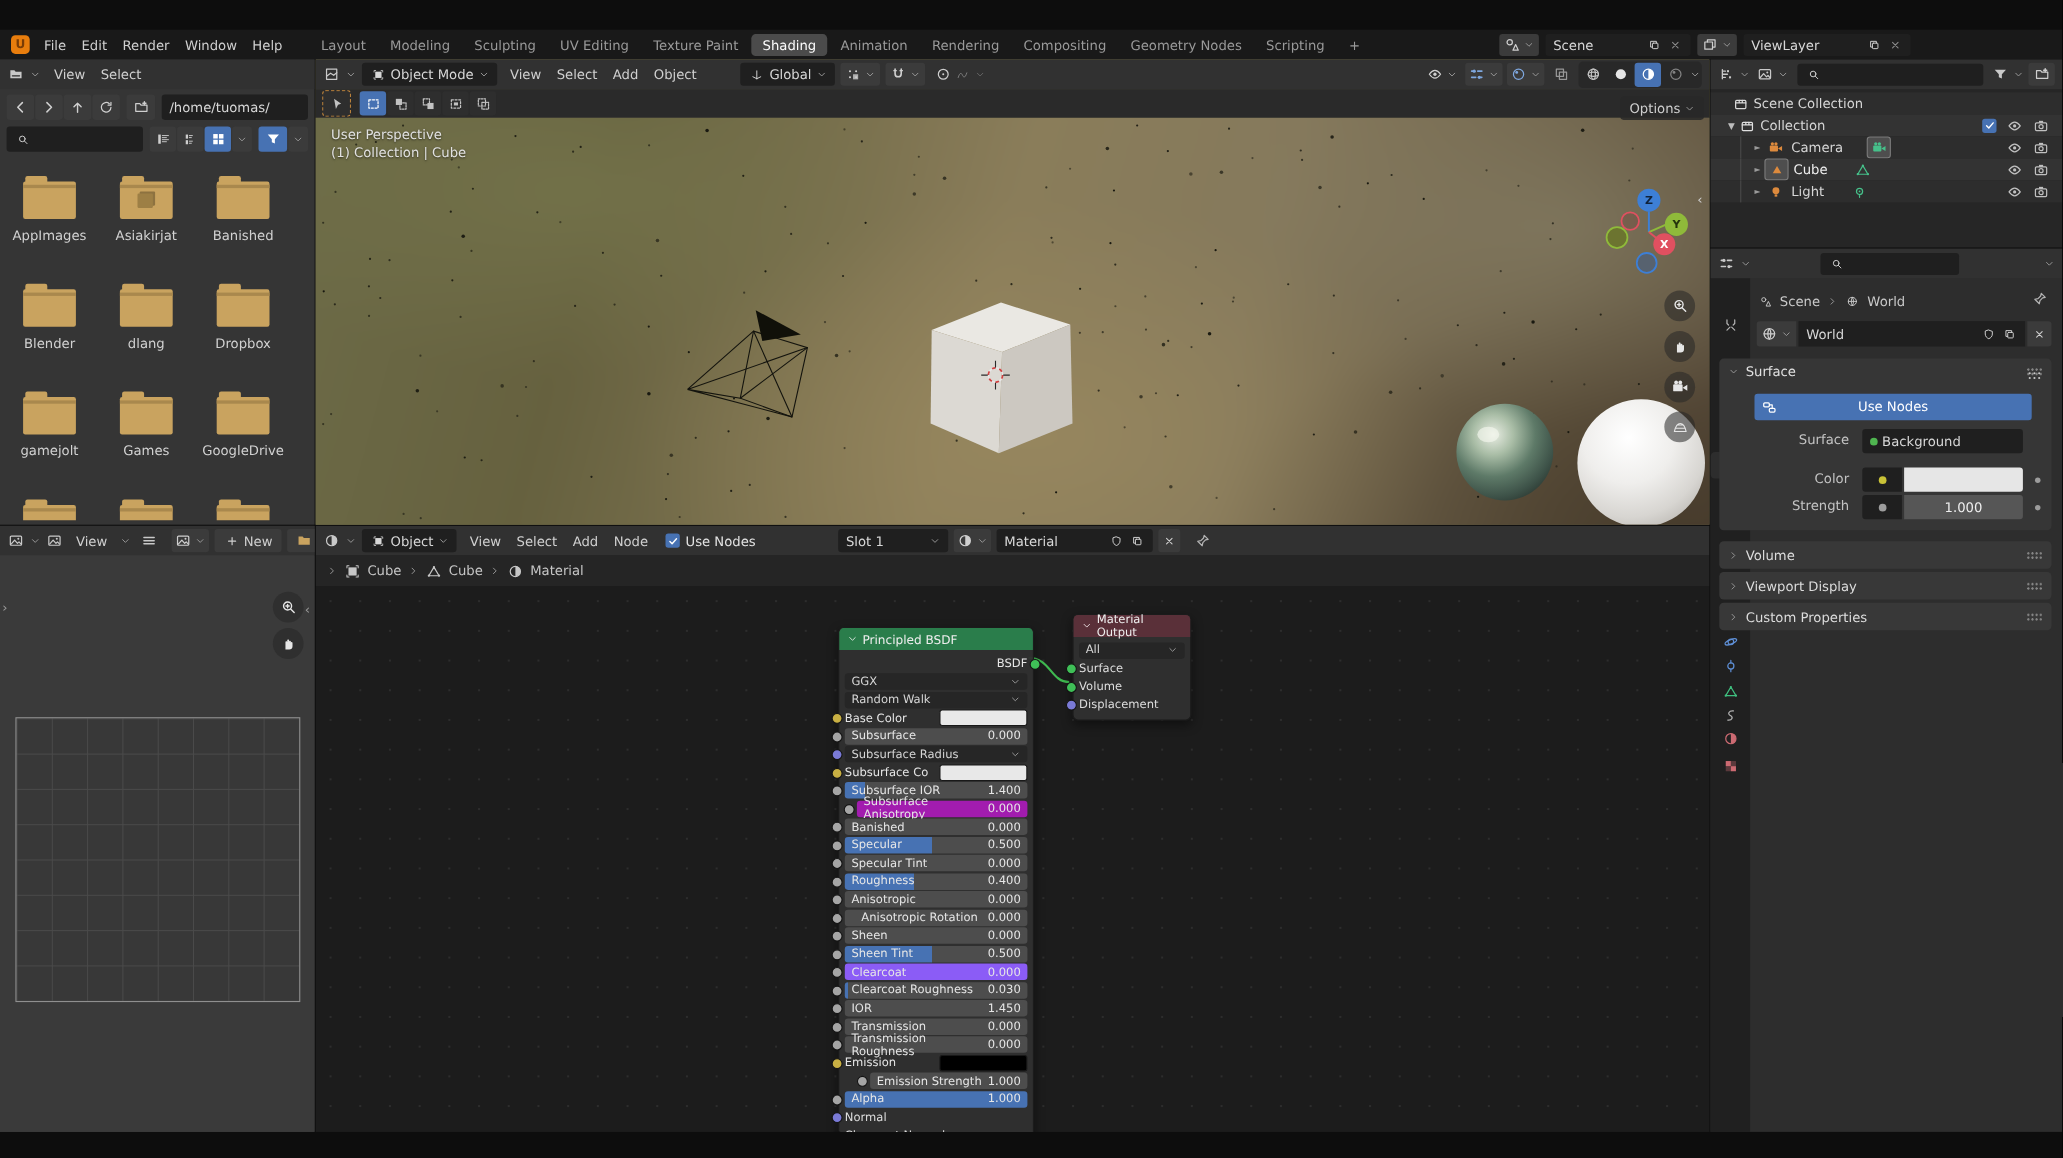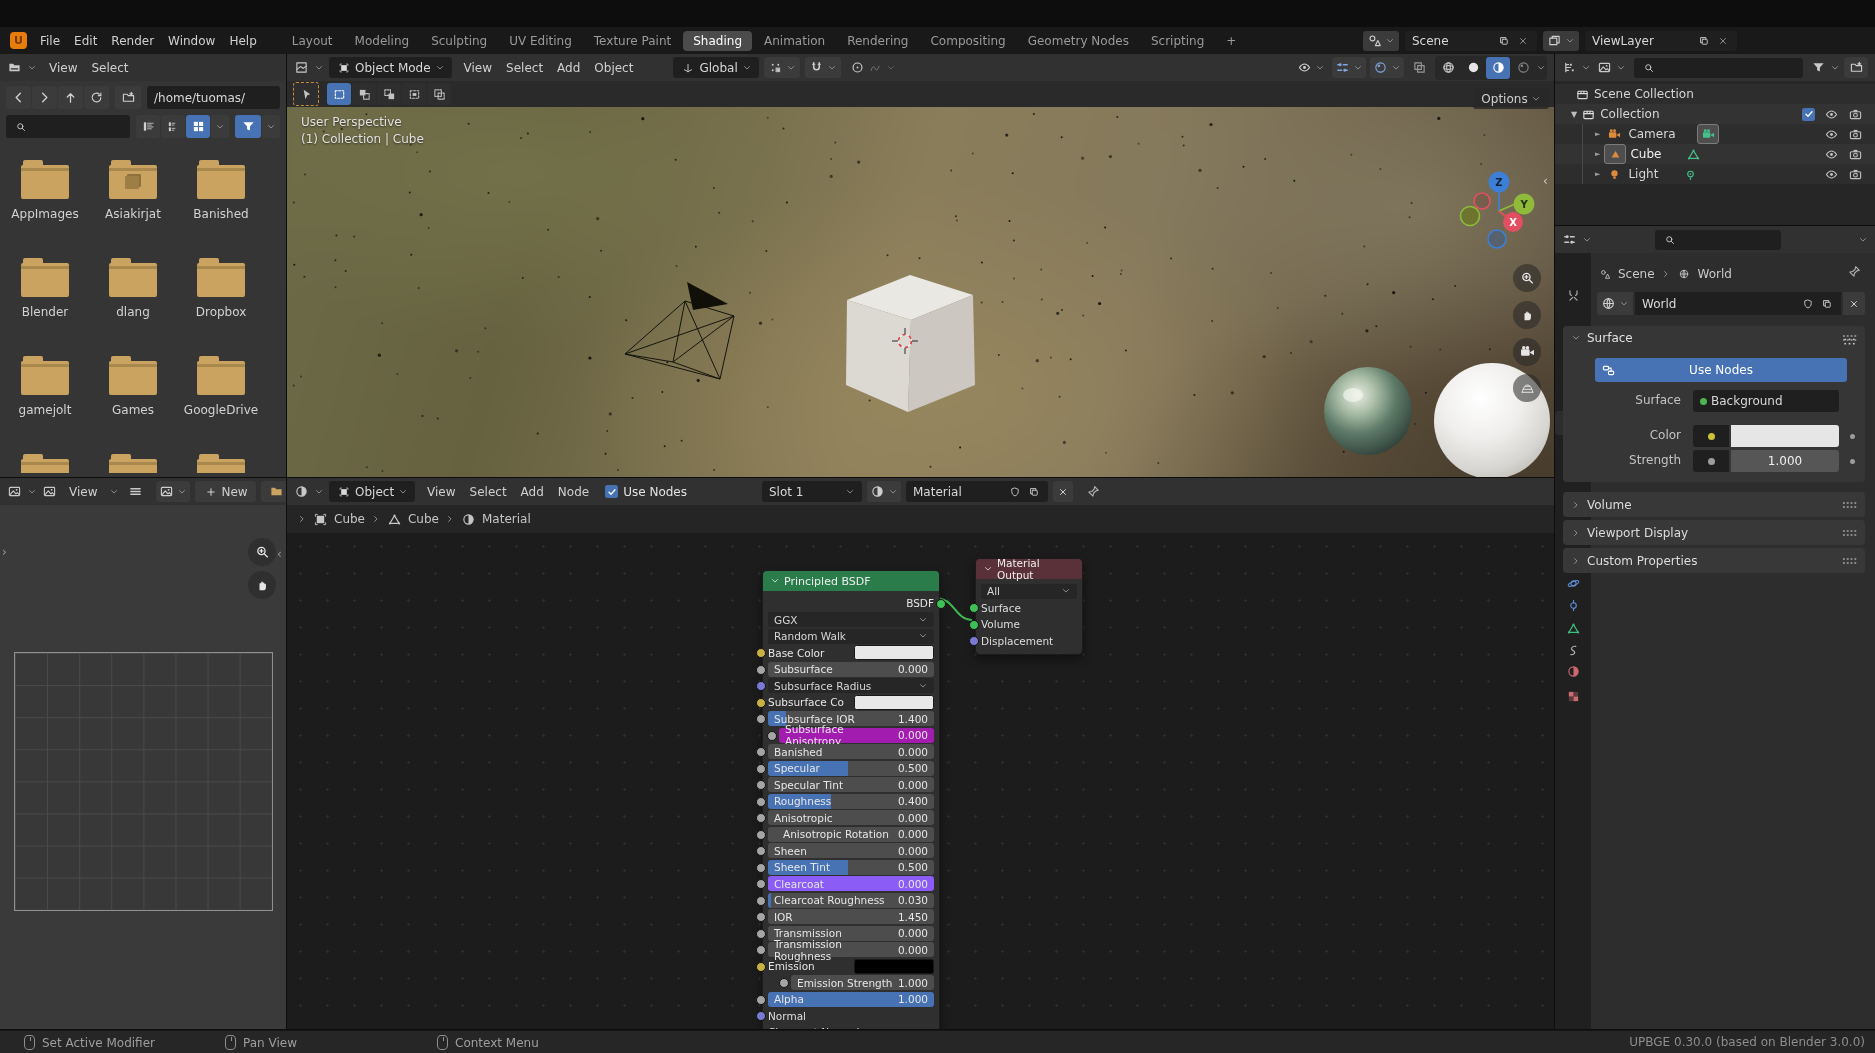"Set Active Modifier" footer.abs { html: <footer> <div> <span> <span></span> <span>Set Active Modifier</span> </span> <span> <span></span> <span>Pan View</span> </span> <span> <span></span> <span>Context Menu</span> </span> </div> <span>UPBGE 0.30.0 (based on Blender 3.0.0)</span> </footer> -> none }
